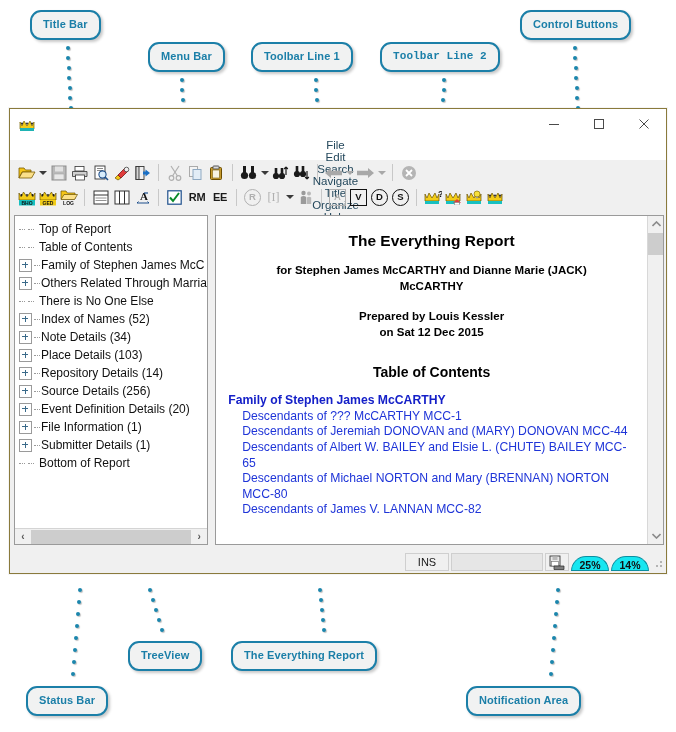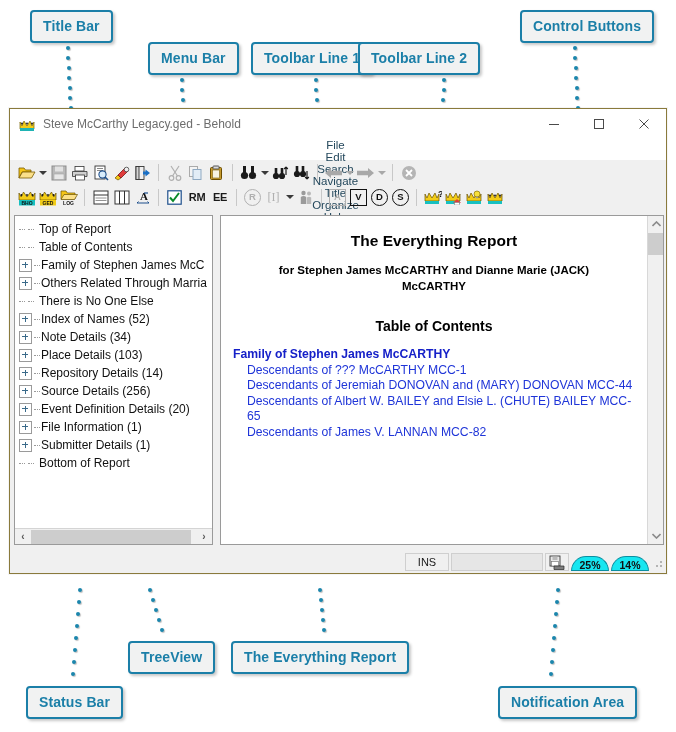"Title Bar" .callout { border-radius: 4px -> 11px; font-size: 14px -> 11px }
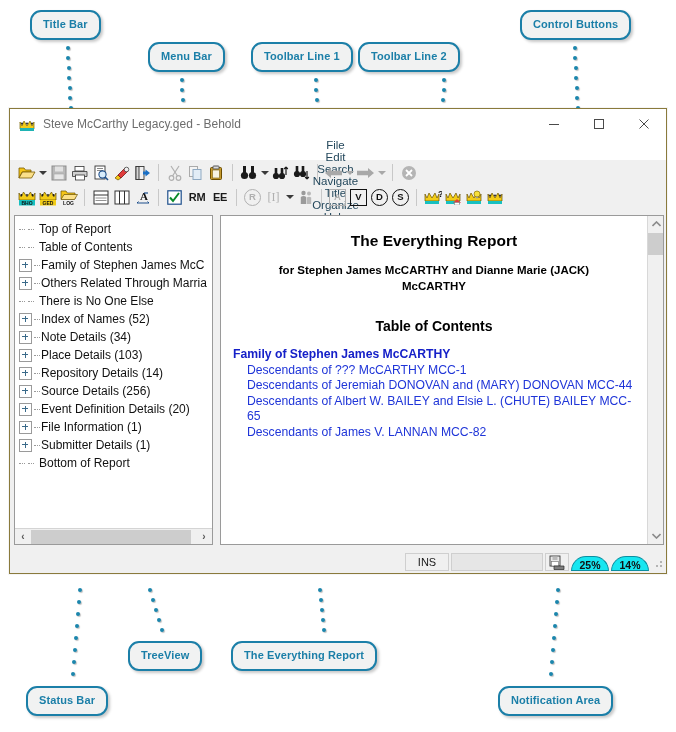"Toolbar Line 2" div.callout { font-family: none -> Liberation Mono, monospace; left: 358px -> 380px }
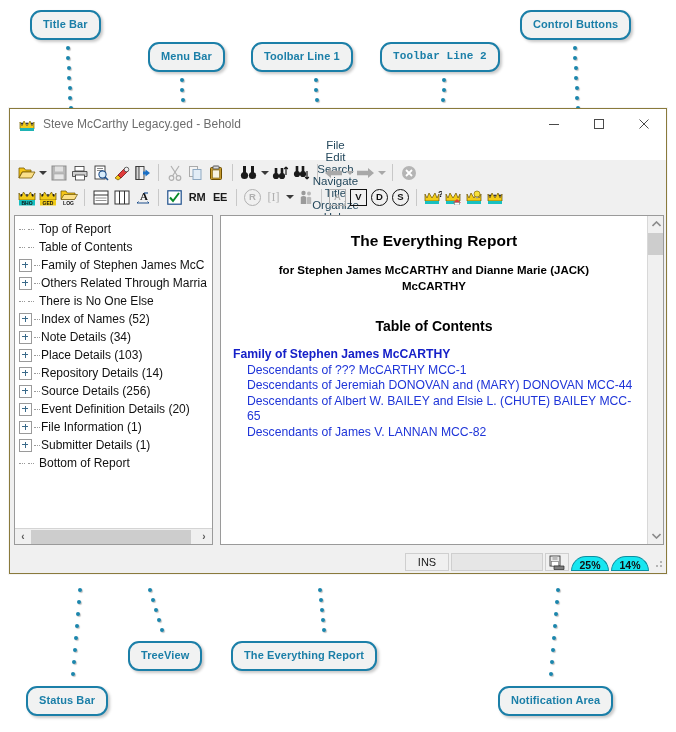"Steve McCarthy Legacy.ged - Behold" div.title-text { html: <div>Steve McCarthy Legacy.ged - Behold</div> -> none }
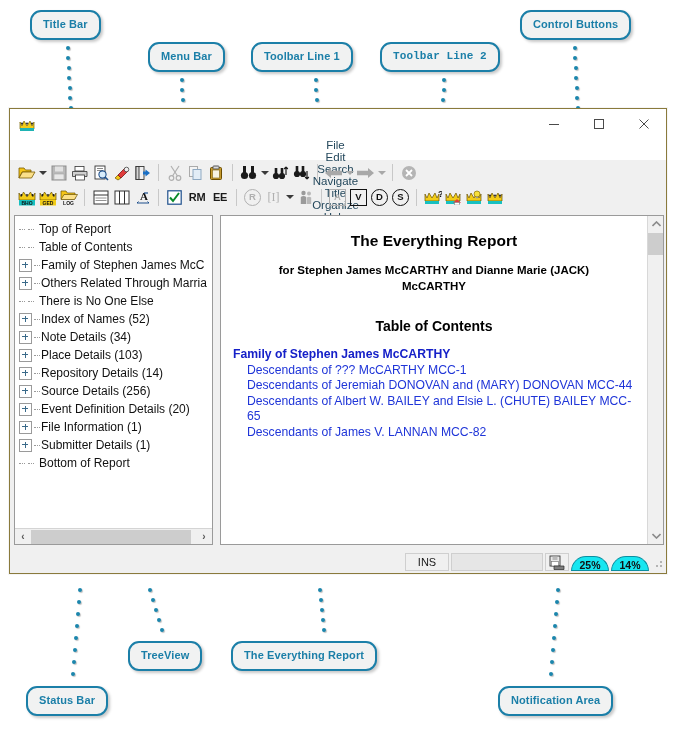"Prepared by Louis Kessler" div.rep-prep { html: none -> <div> <div>Prepared by Louis Kessler</div> <div>on Sat 12 Dec 2015</div> </div> }
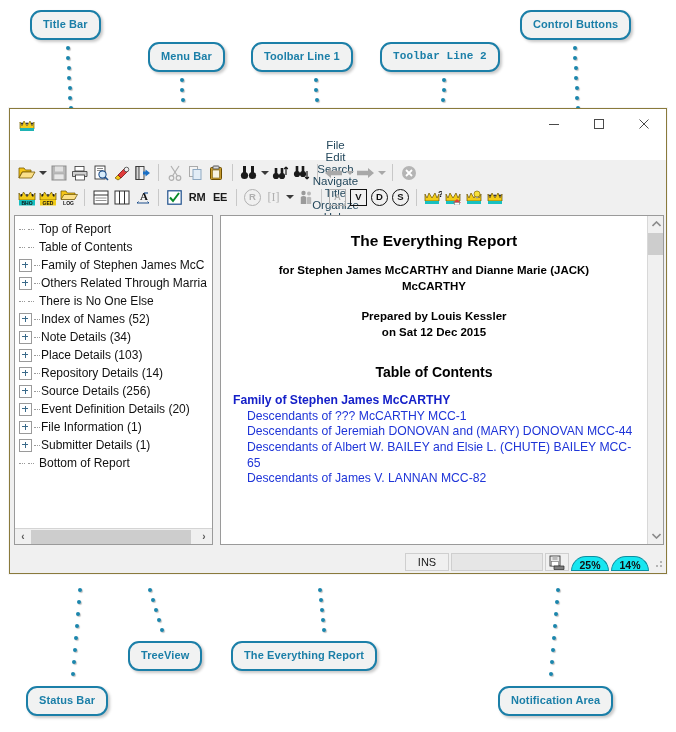"Descendants of Michael NORTON and" div.toc-item { html: none -> <div>Descendants of Michael NORTON and Mary (BRENNAN) NORTON MCC-80</div> }
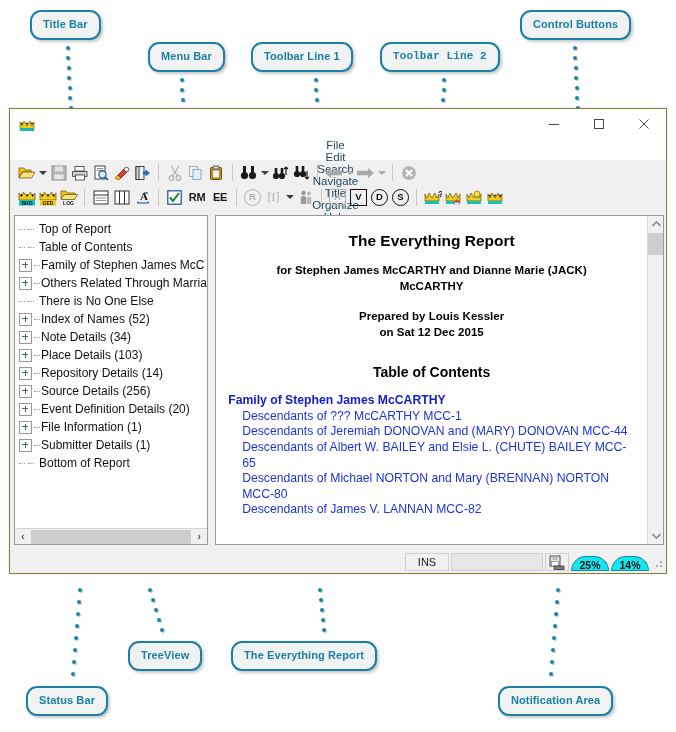"Notification Area" div.callout { margin-left: 32px -> none }
